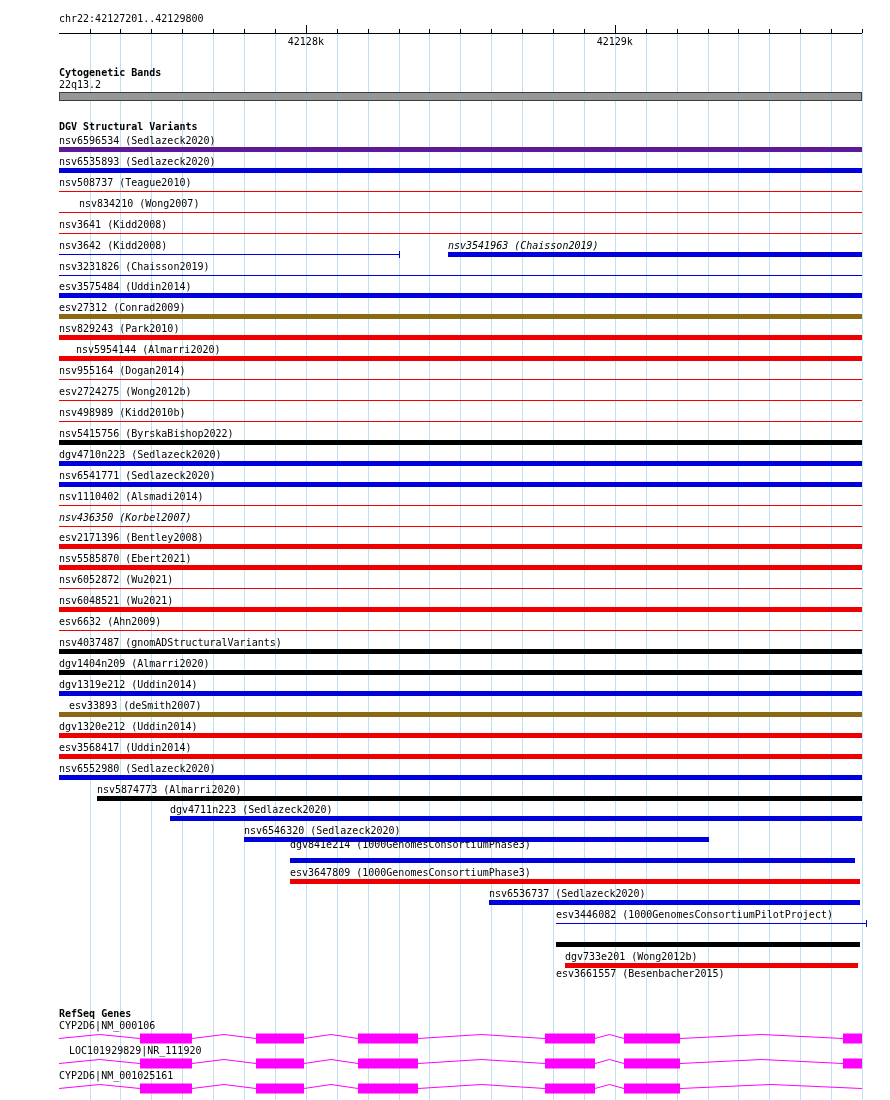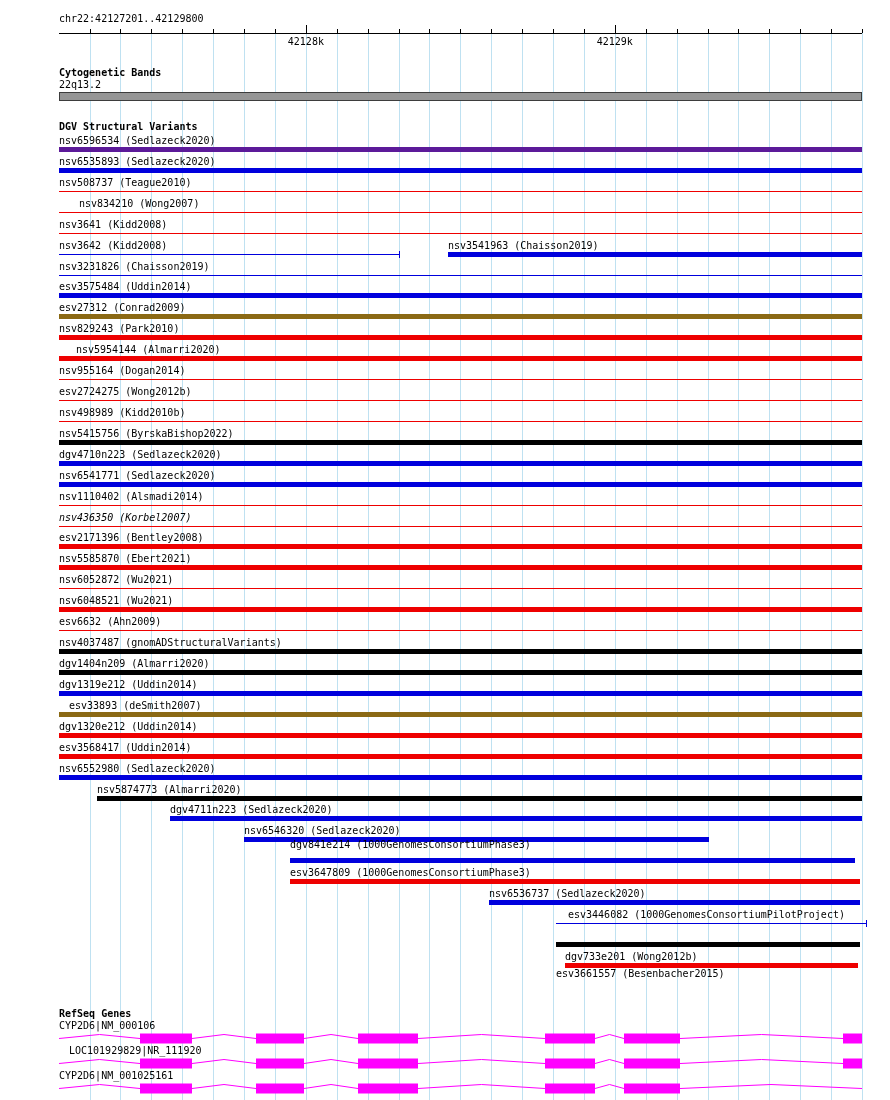"nsv3541963 (Chaisson2019)" div.lbl { font-style: none -> italic }
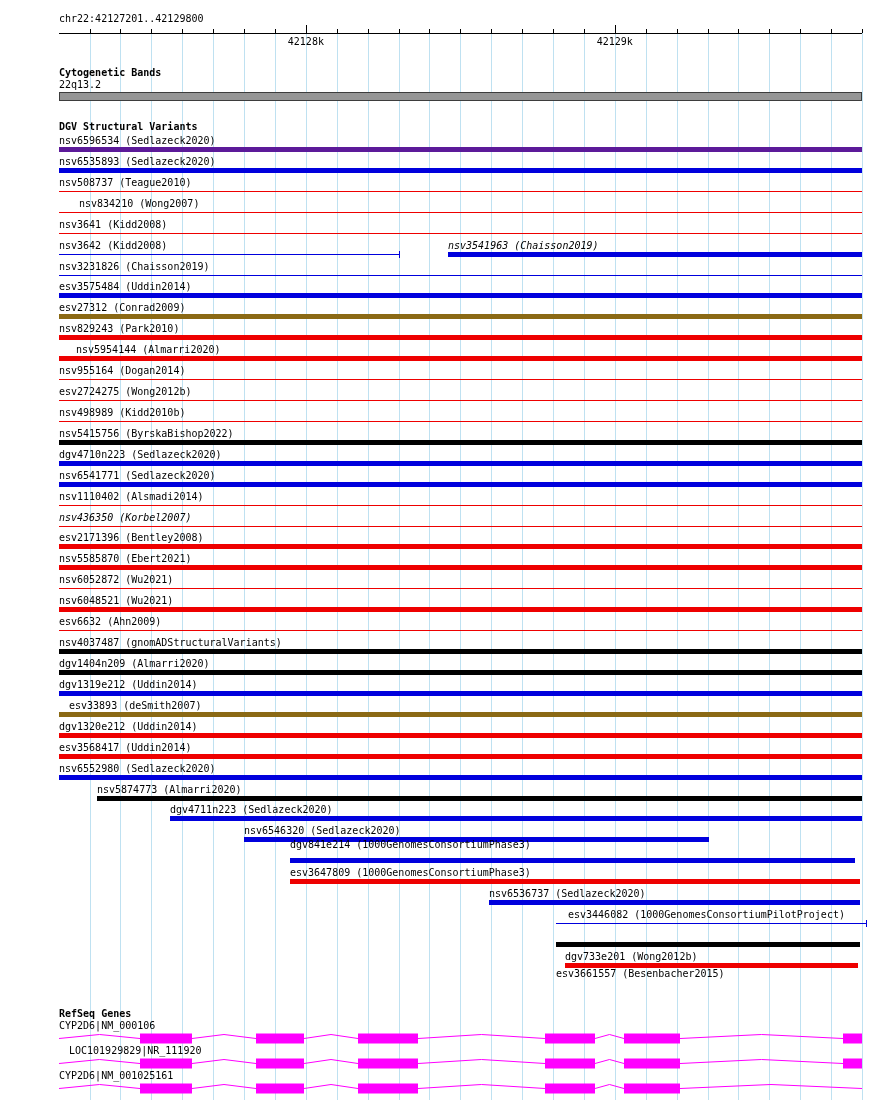"esv3446082" div.lbl { margin-left: 12px -> none }
